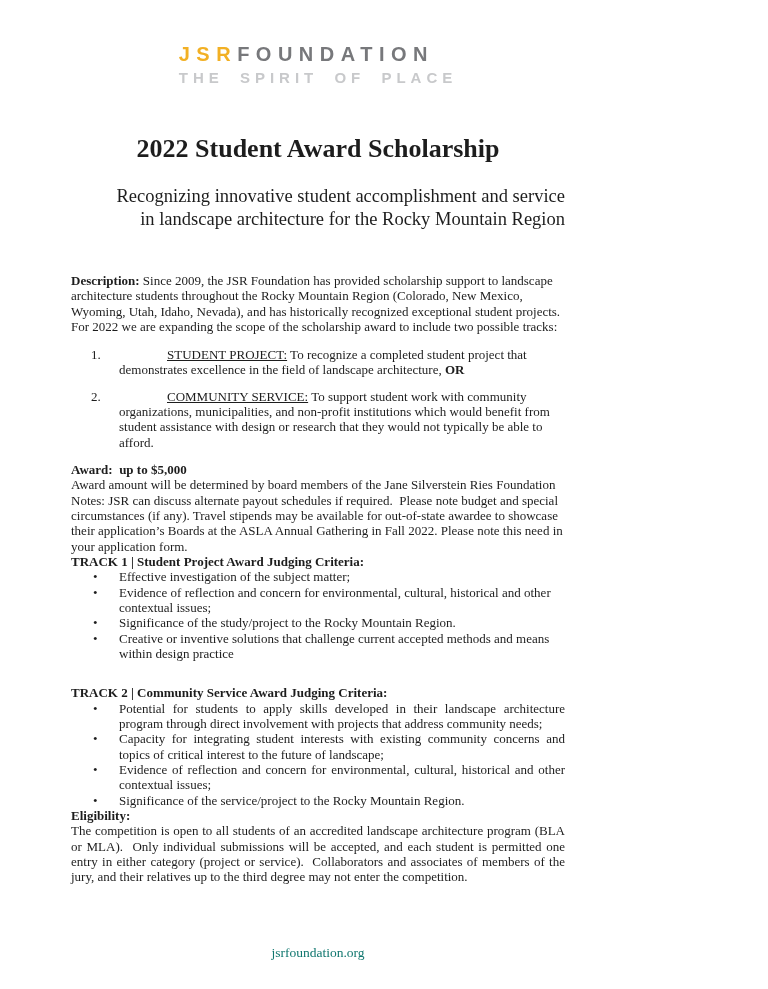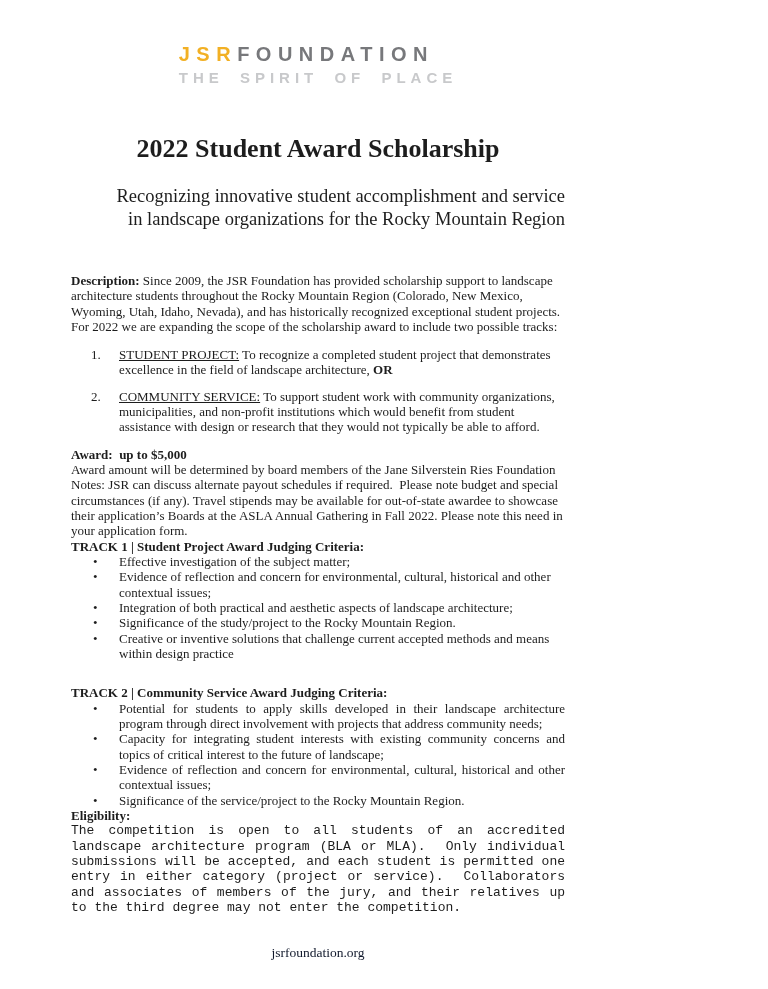"in landscape organizations for the" span { text: organizations -> architecture }
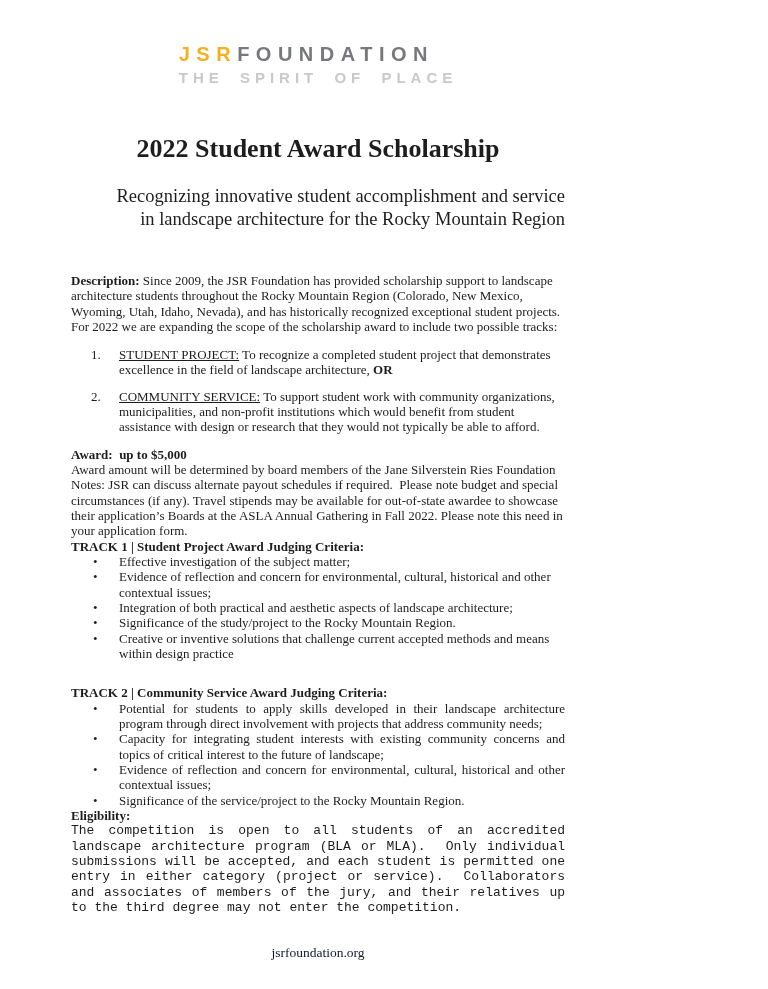"STUDENT PROJECT:" .underline { margin-left: none -> 48px }
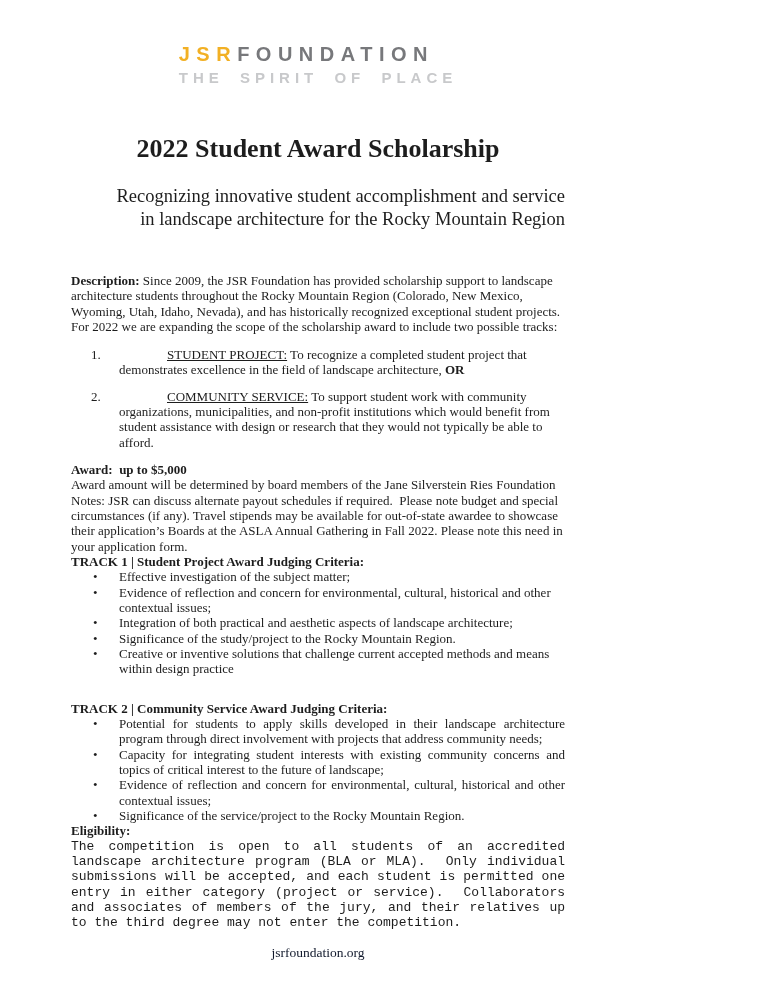"Integration of both practical and" li { html: <li>Integration of both practical and aesthetic aspects of landscape architecture;</li> -> none }
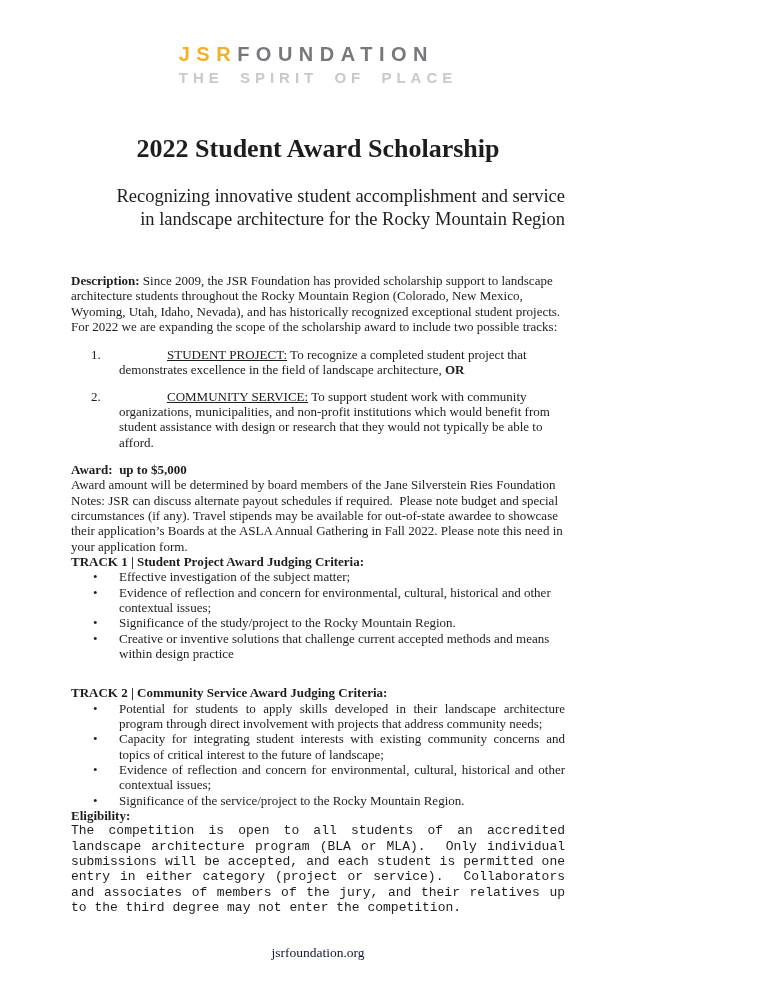"The competition is open to" .eligibility-para { font-family: Liberation Mono, monospace -> none }
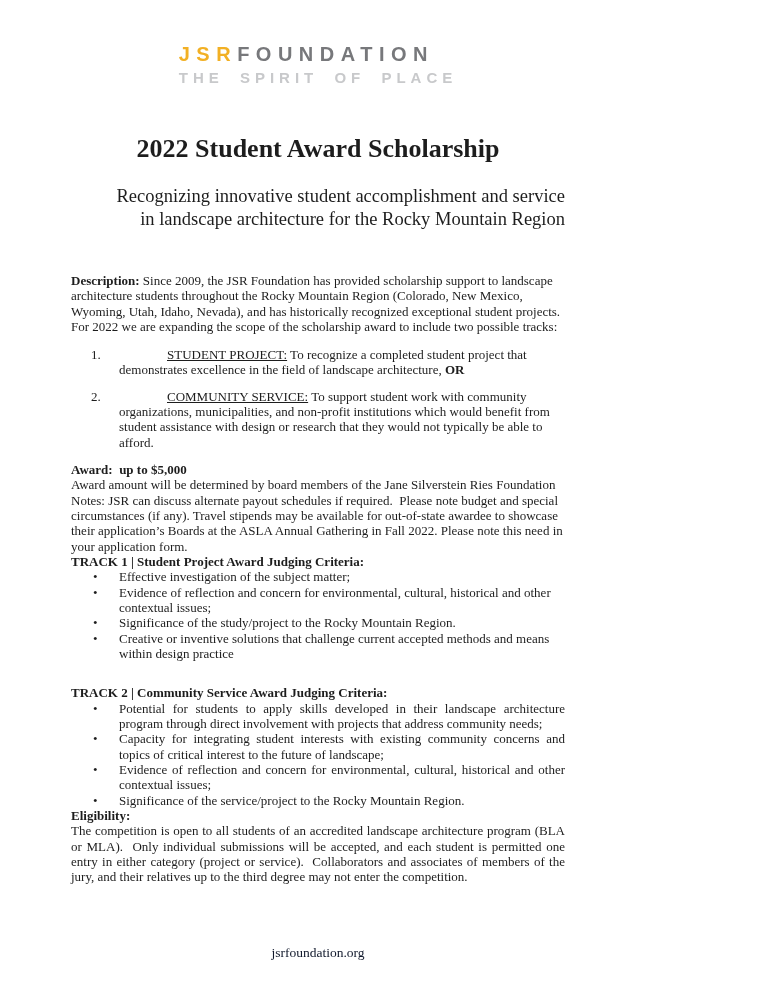"jsrfoundation.org" .footer { color: #0f172a -> #0f766e }
